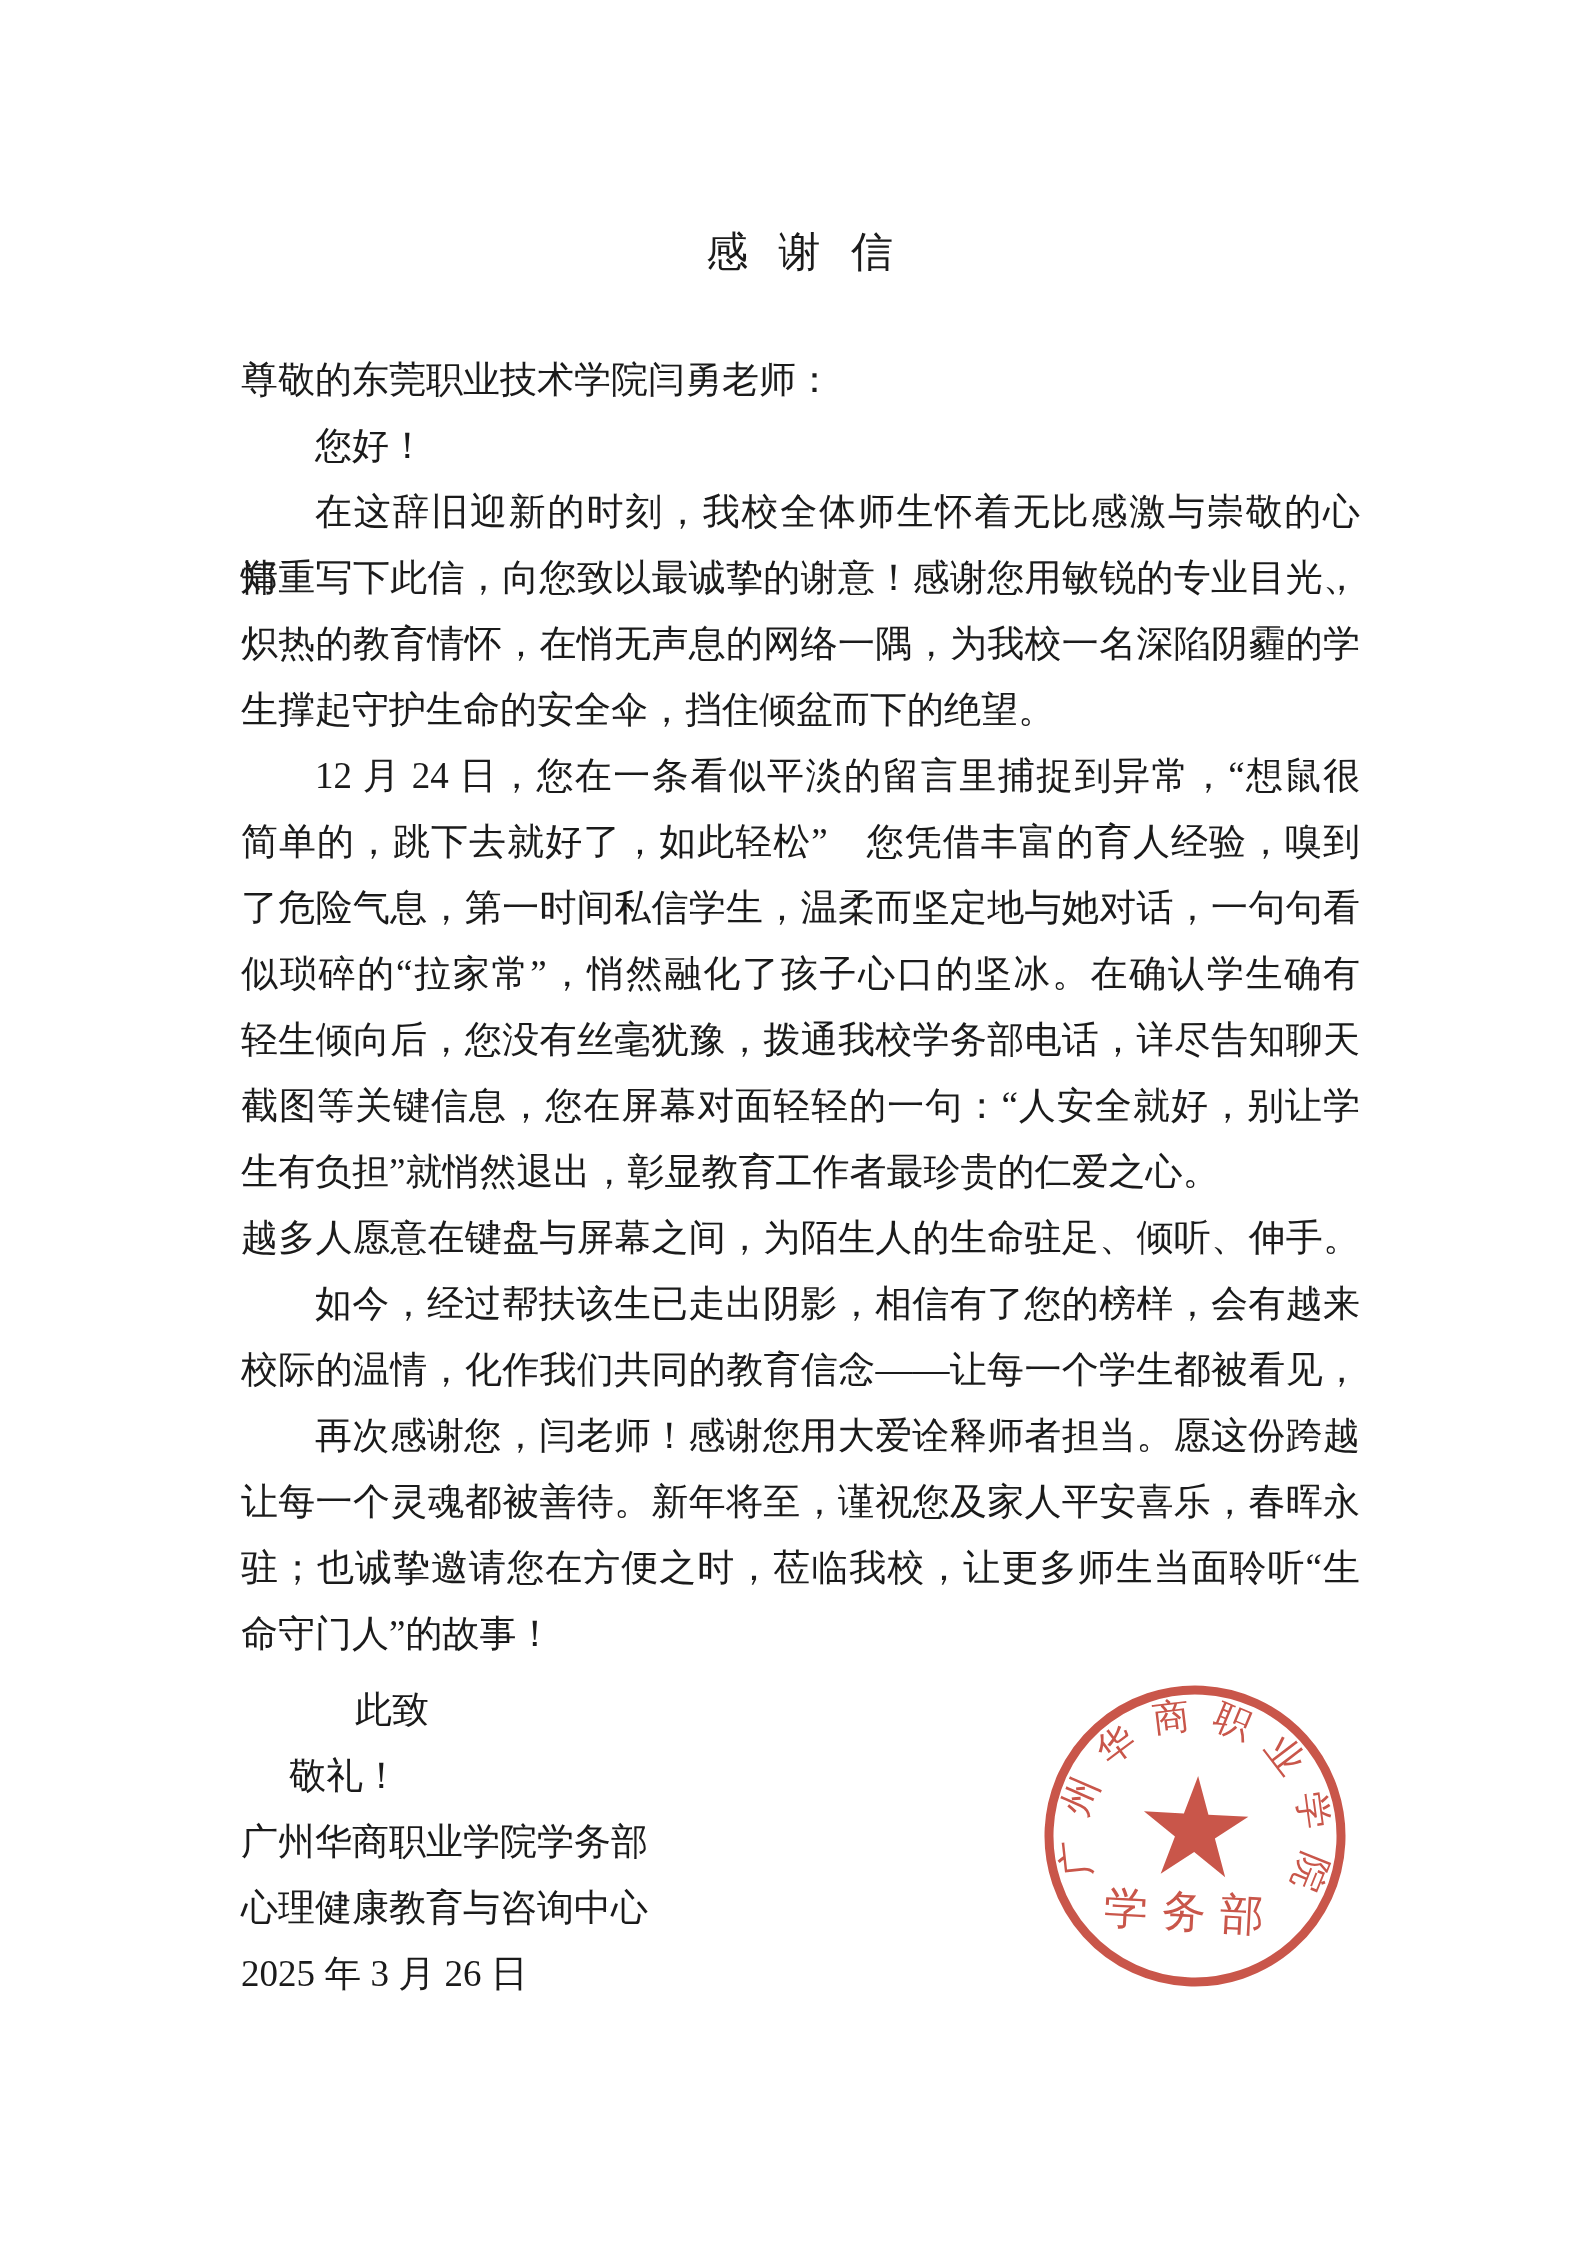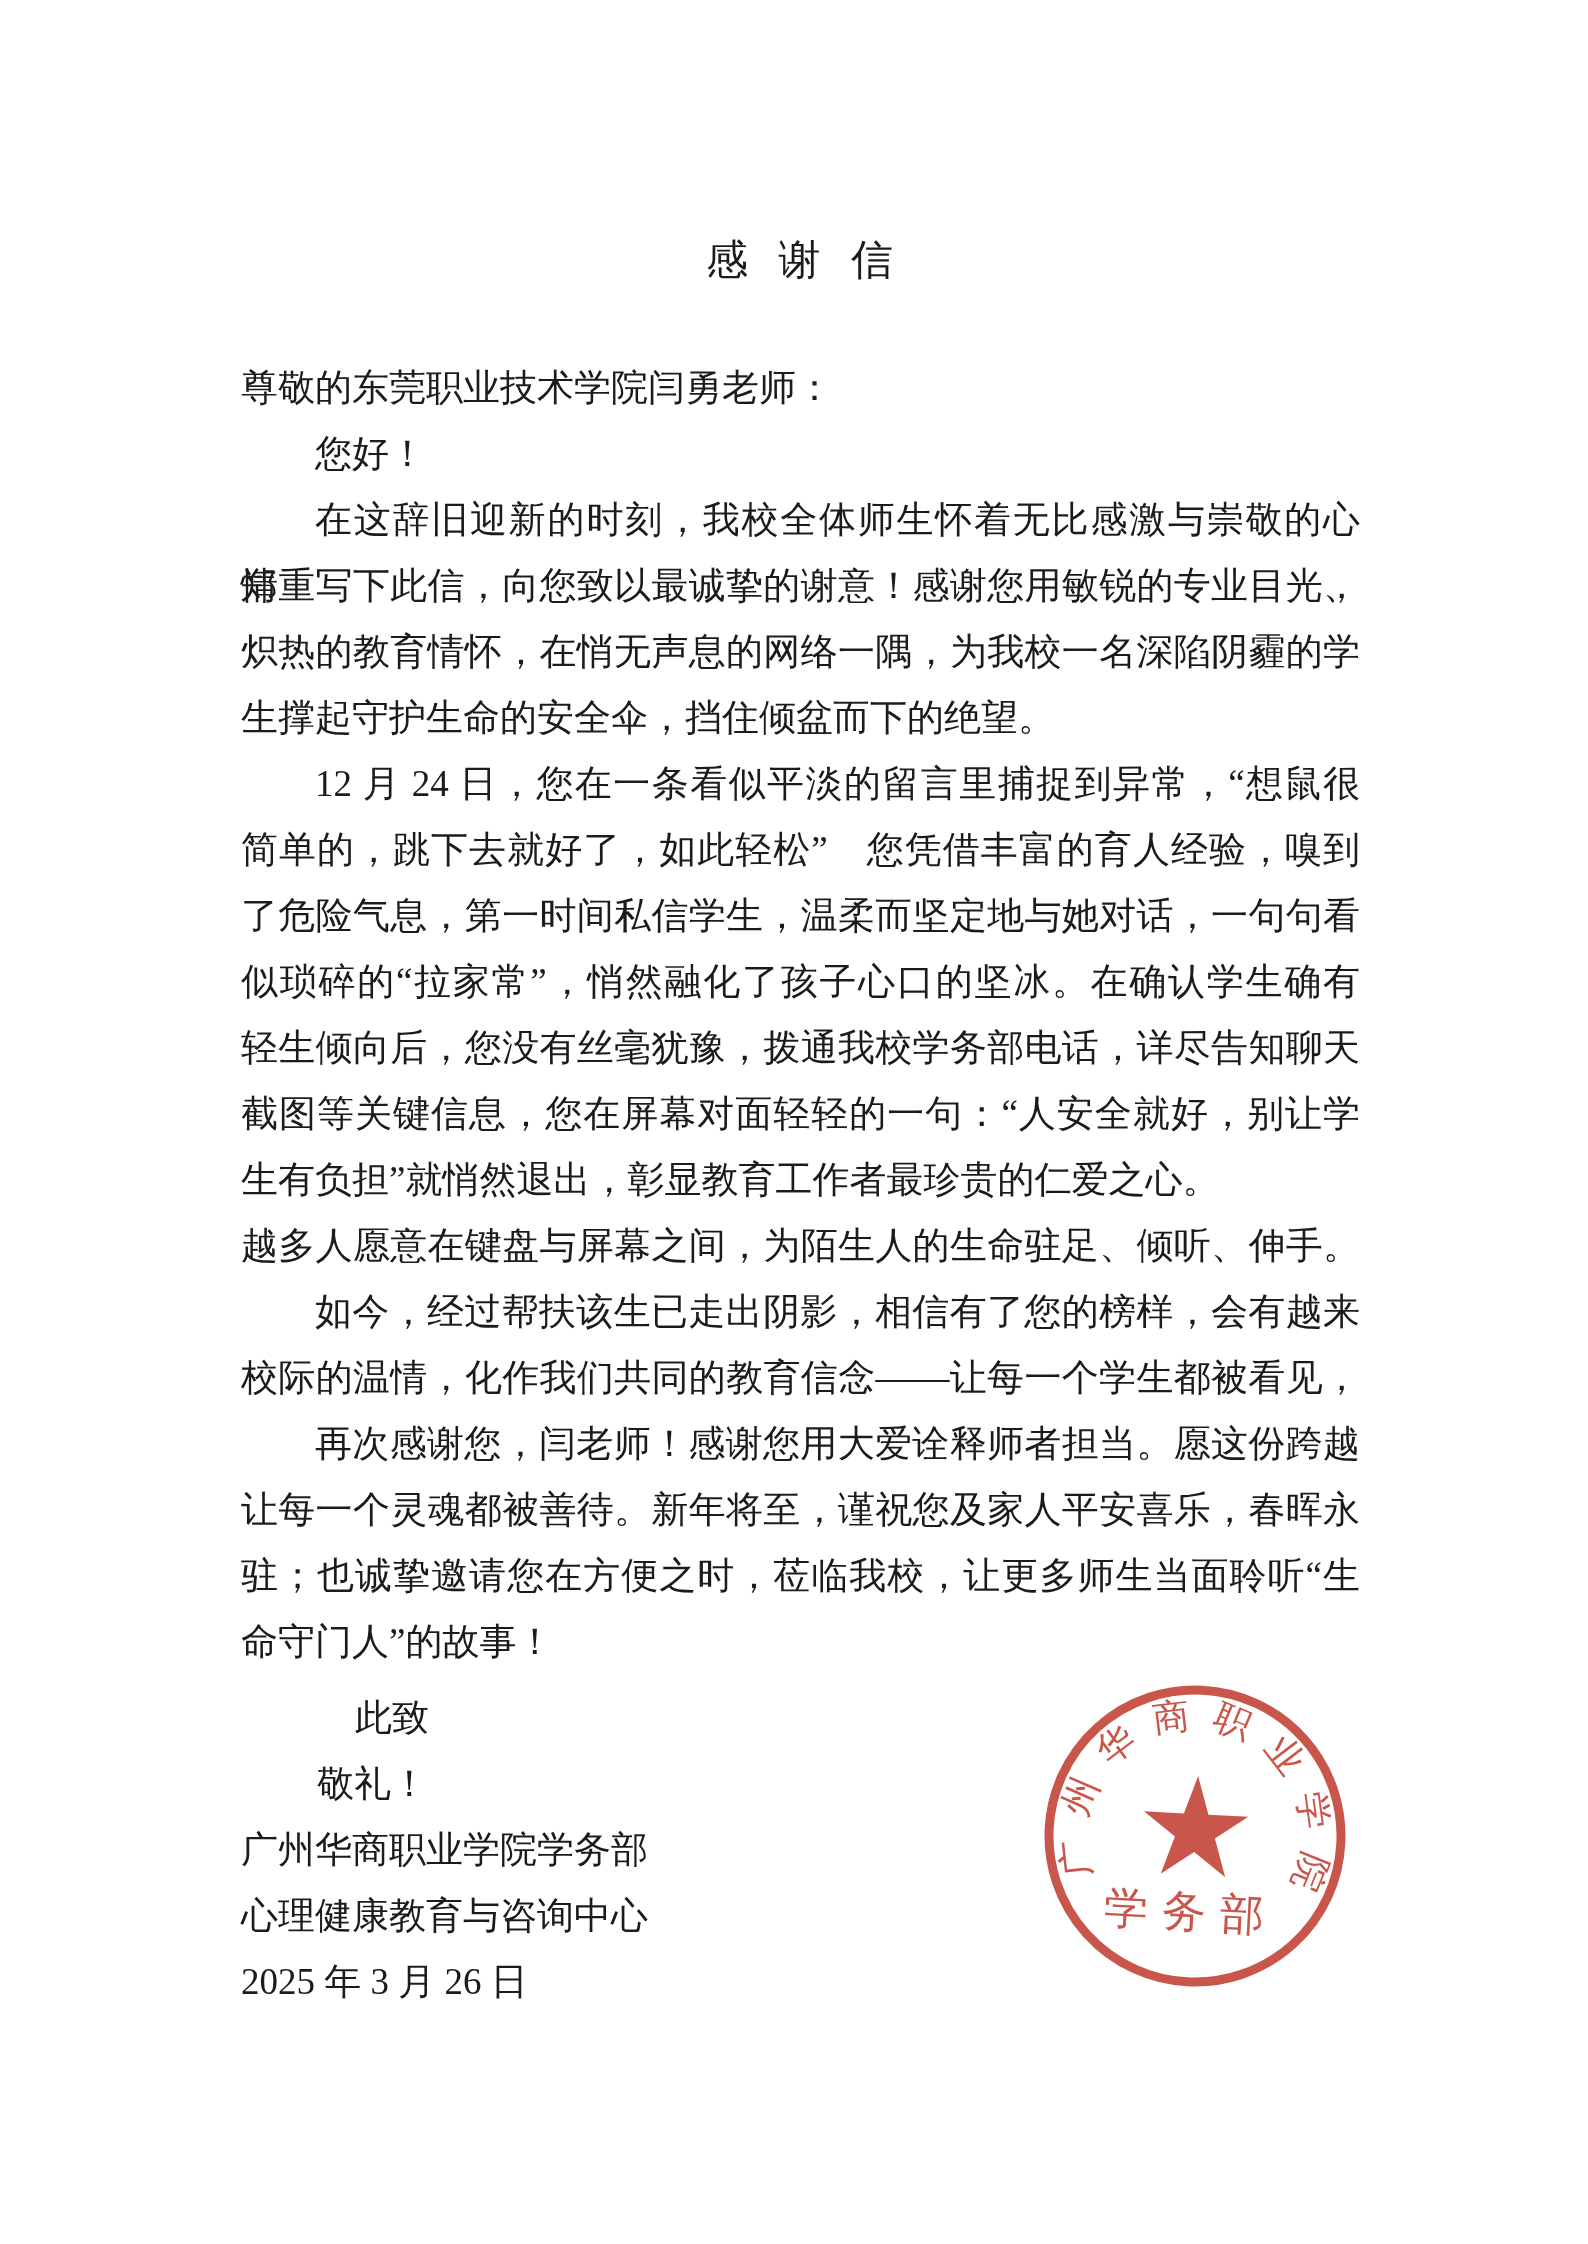"感 谢 信" .doc { top: 16px -> 8px }
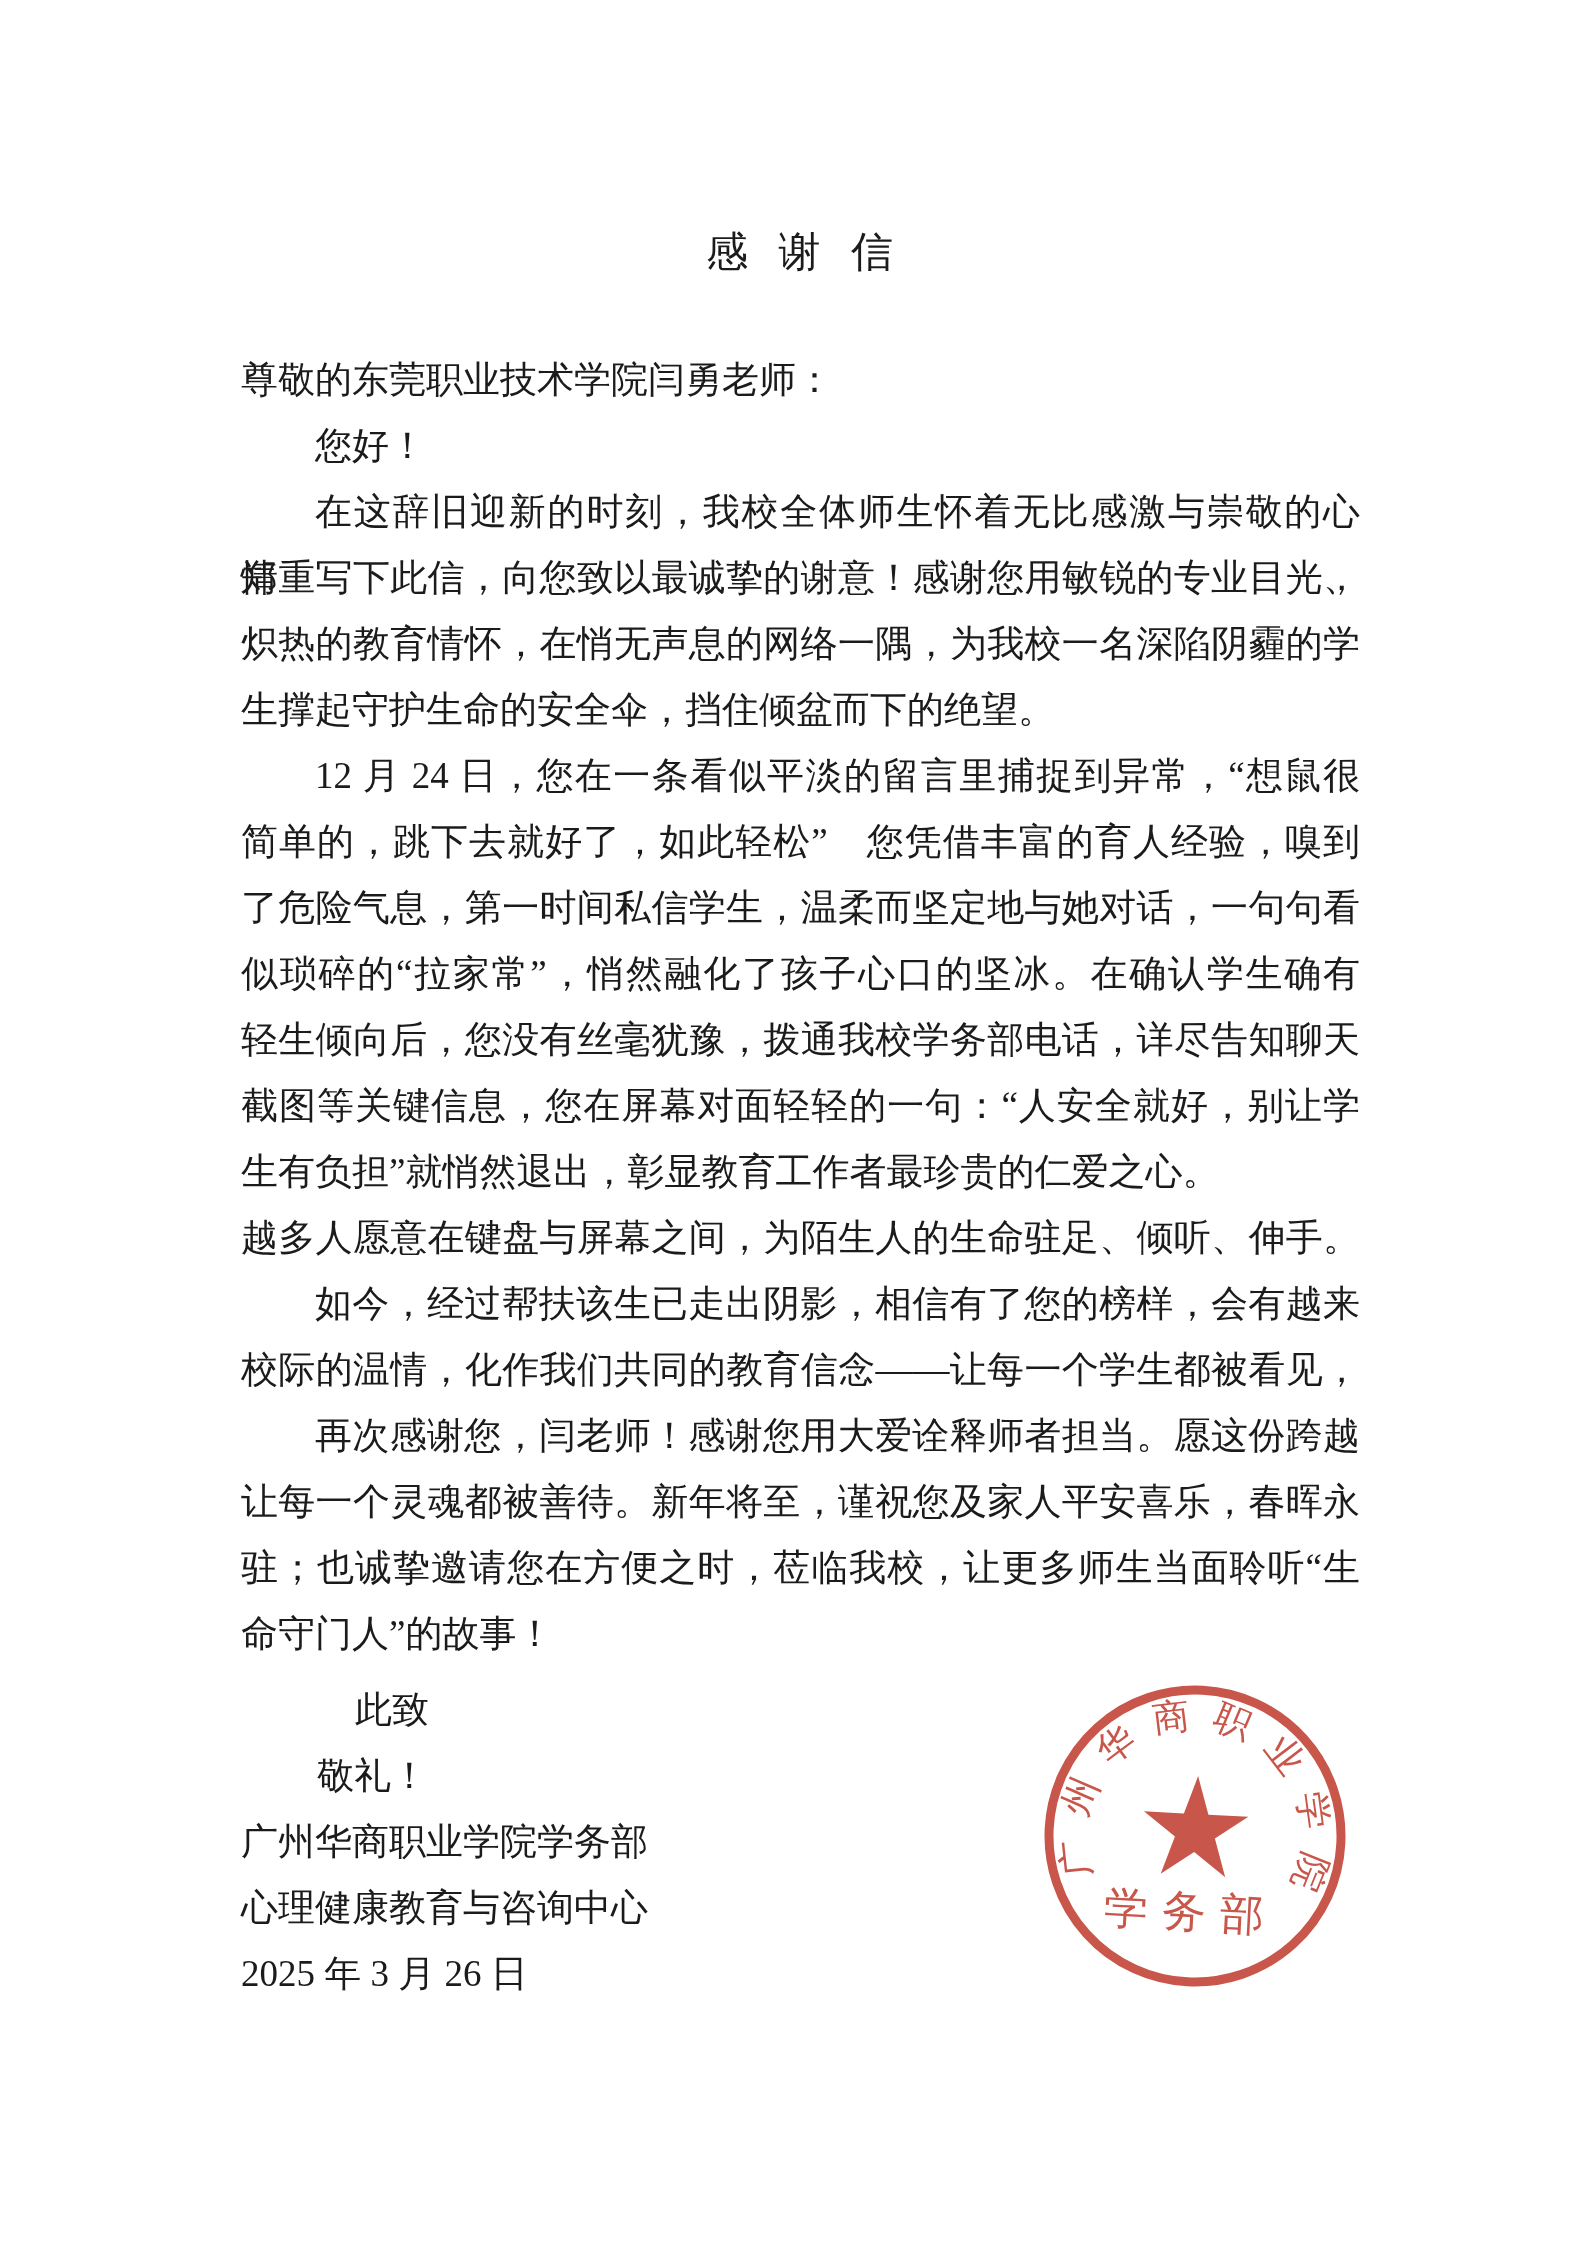"敬礼！" .jingli { margin-left: 76px -> 48px }
